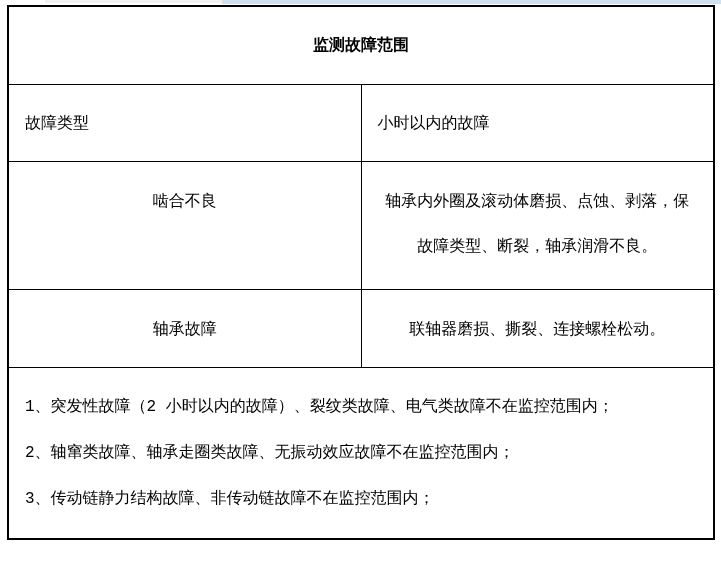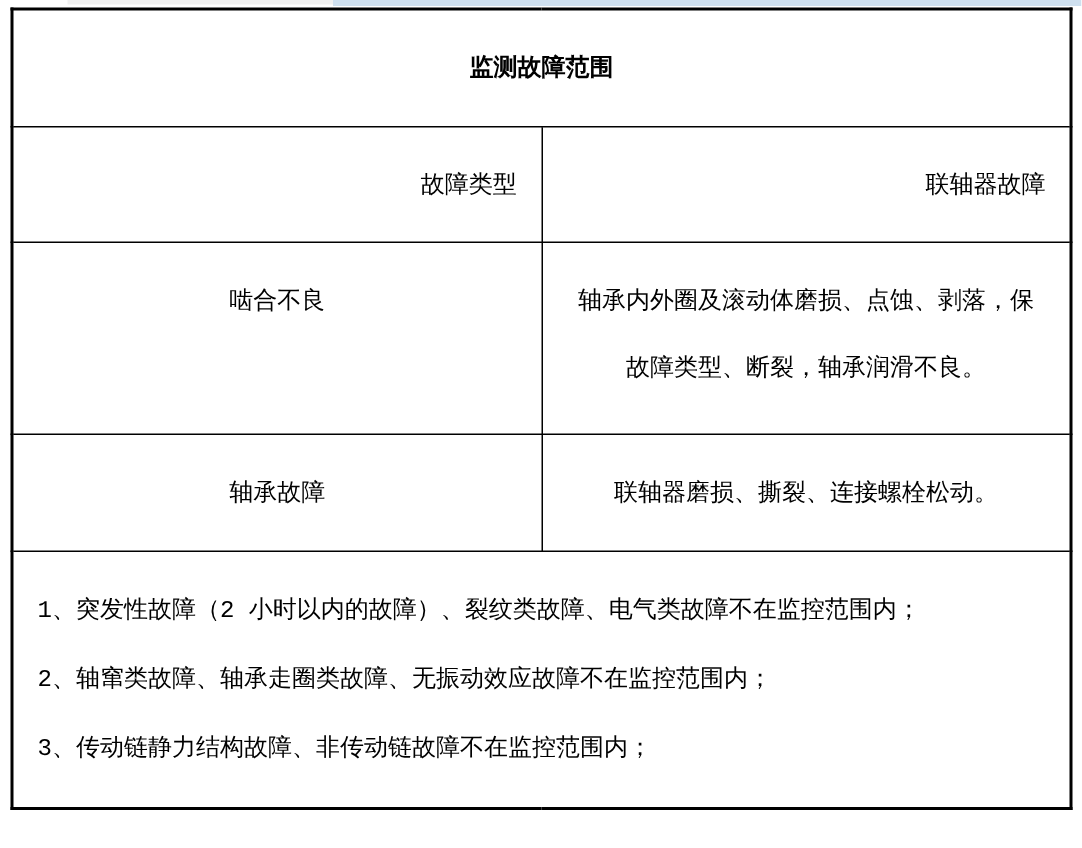"故障类型" .hdr-cell { text-align: right -> left }
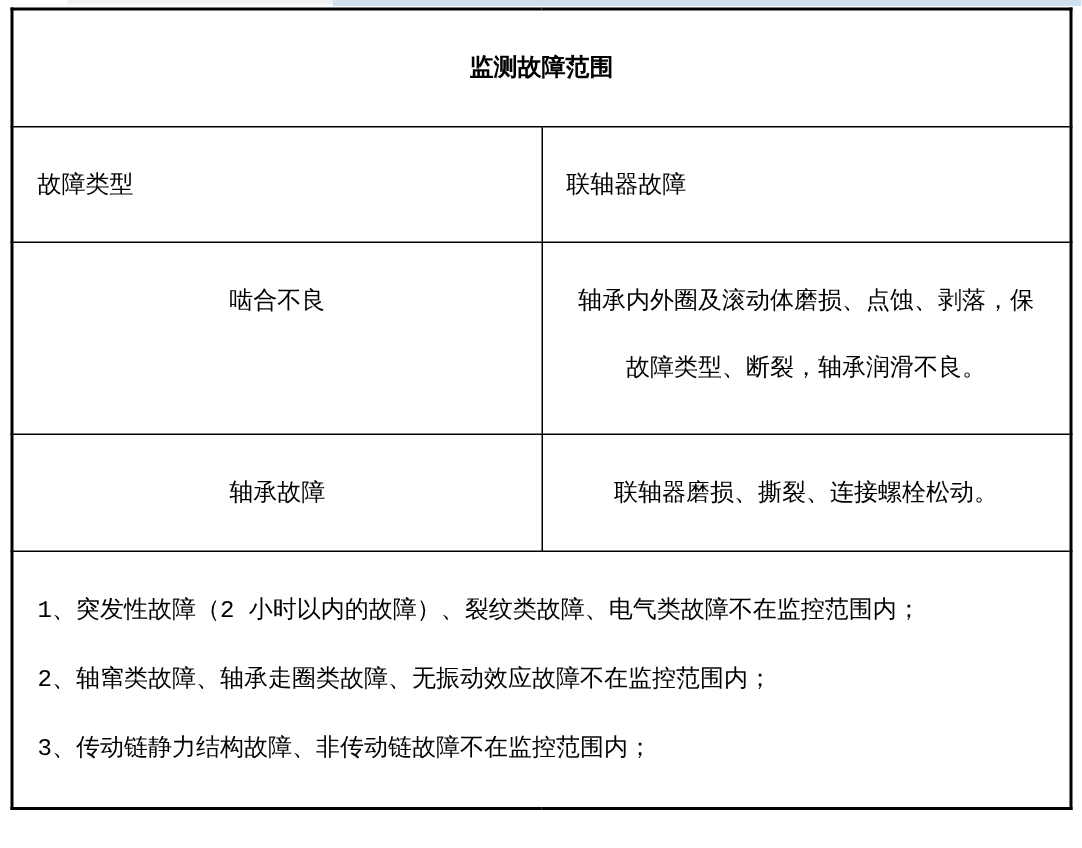"联轴器故障" td.hdr-cell { text: 联轴器 -> 小时以内的 }
